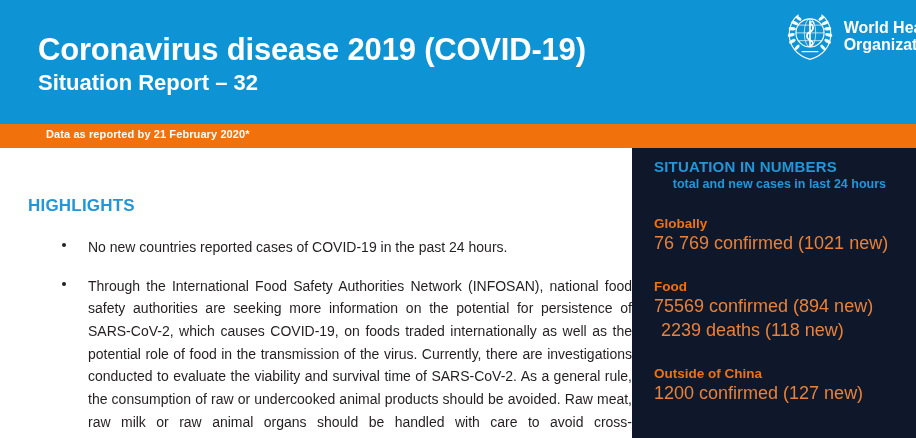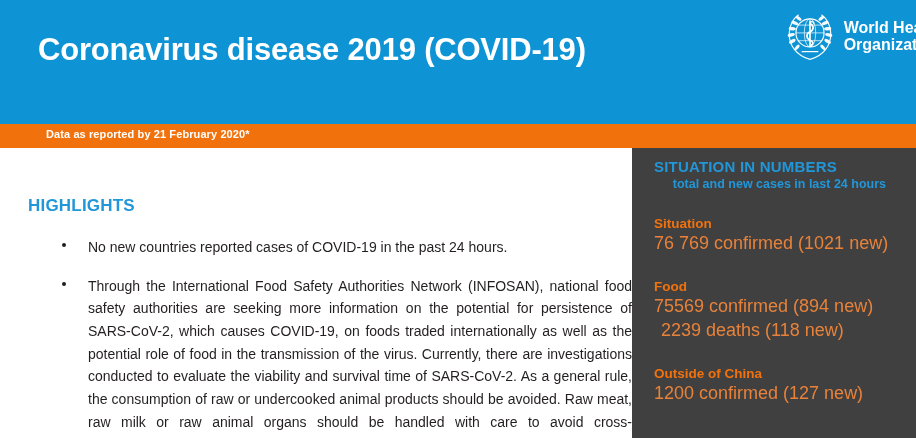"Situation Report – 32" div.header-subtitle { html: none -> <div>Situation Report – 32</div> }
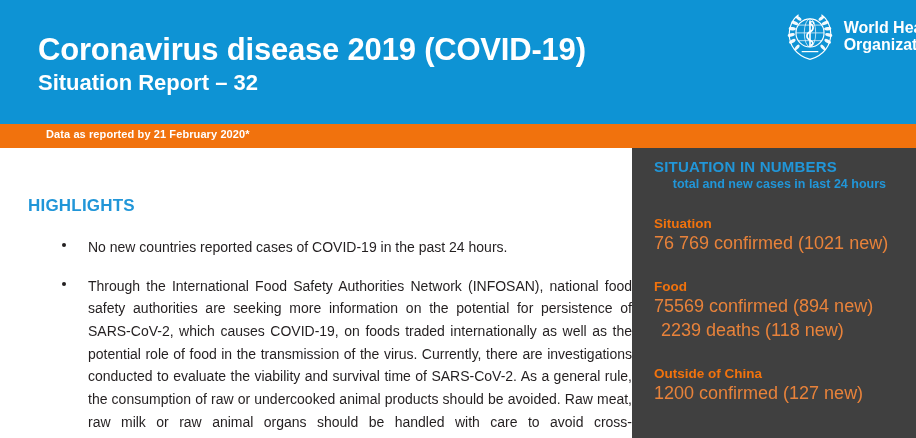"SITUATION IN NUMBERS" .sidebar { background: #404040 -> #0f172a }
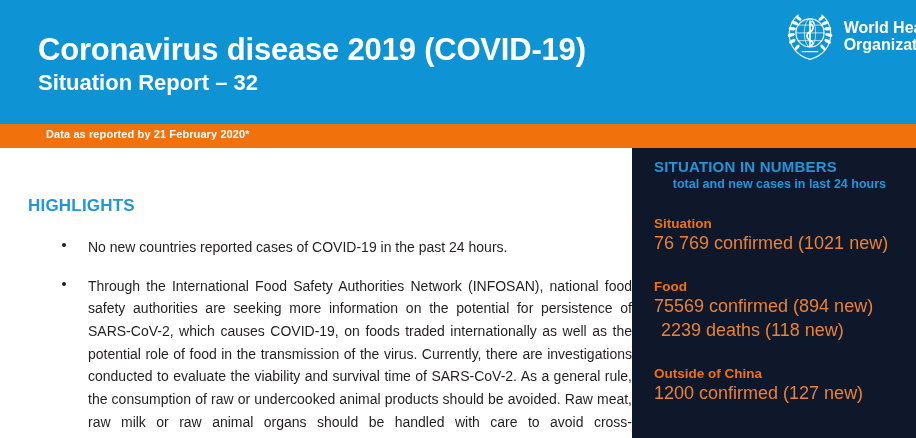"Situation" div.num-label { text: Situation -> Globally }
